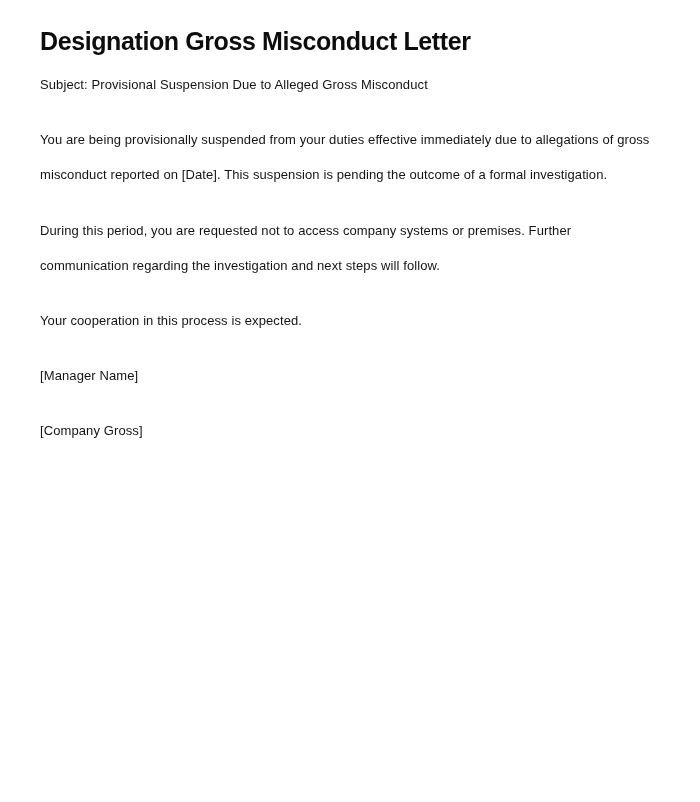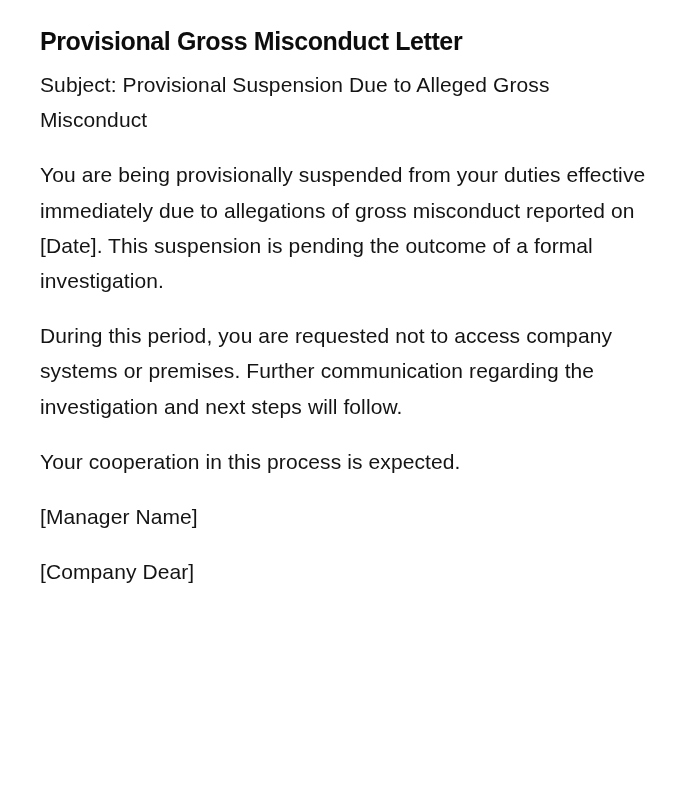"Provisional Gross Misconduct Letter" h1.title { text: Provisional -> Designation }
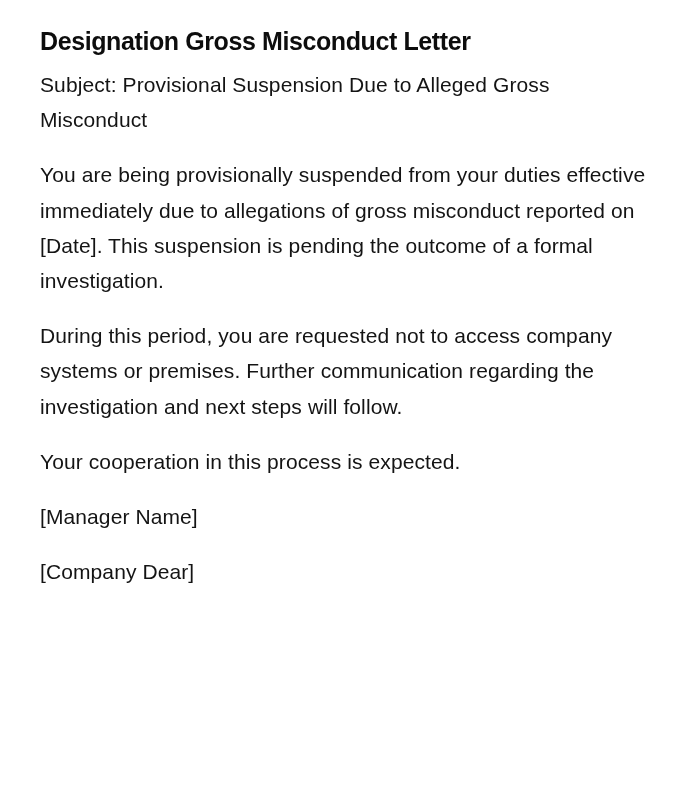"Subject: Provisional Suspension Due to" .para { font-size: 21px -> 13px }
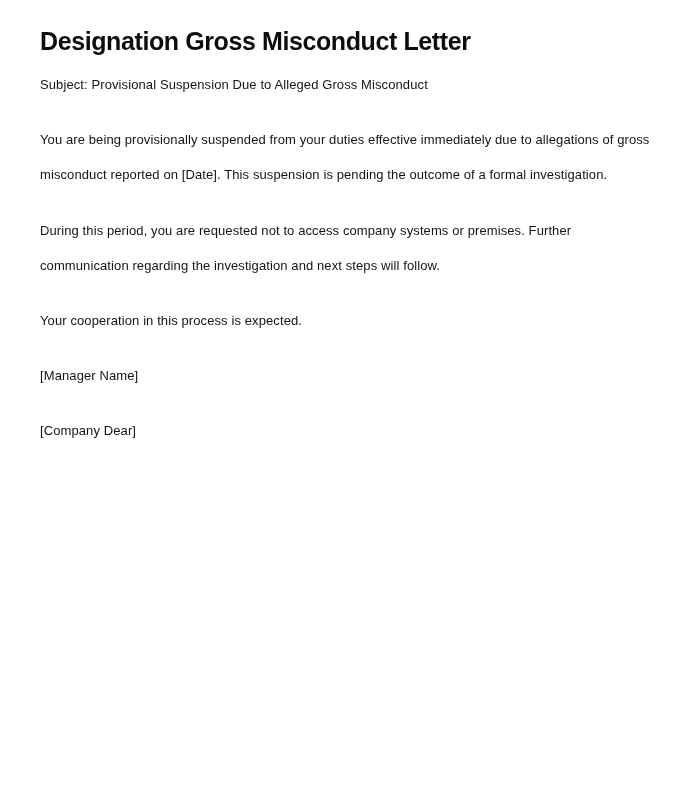"[Company Dear]" p.para { text: Dear -> Gross }
